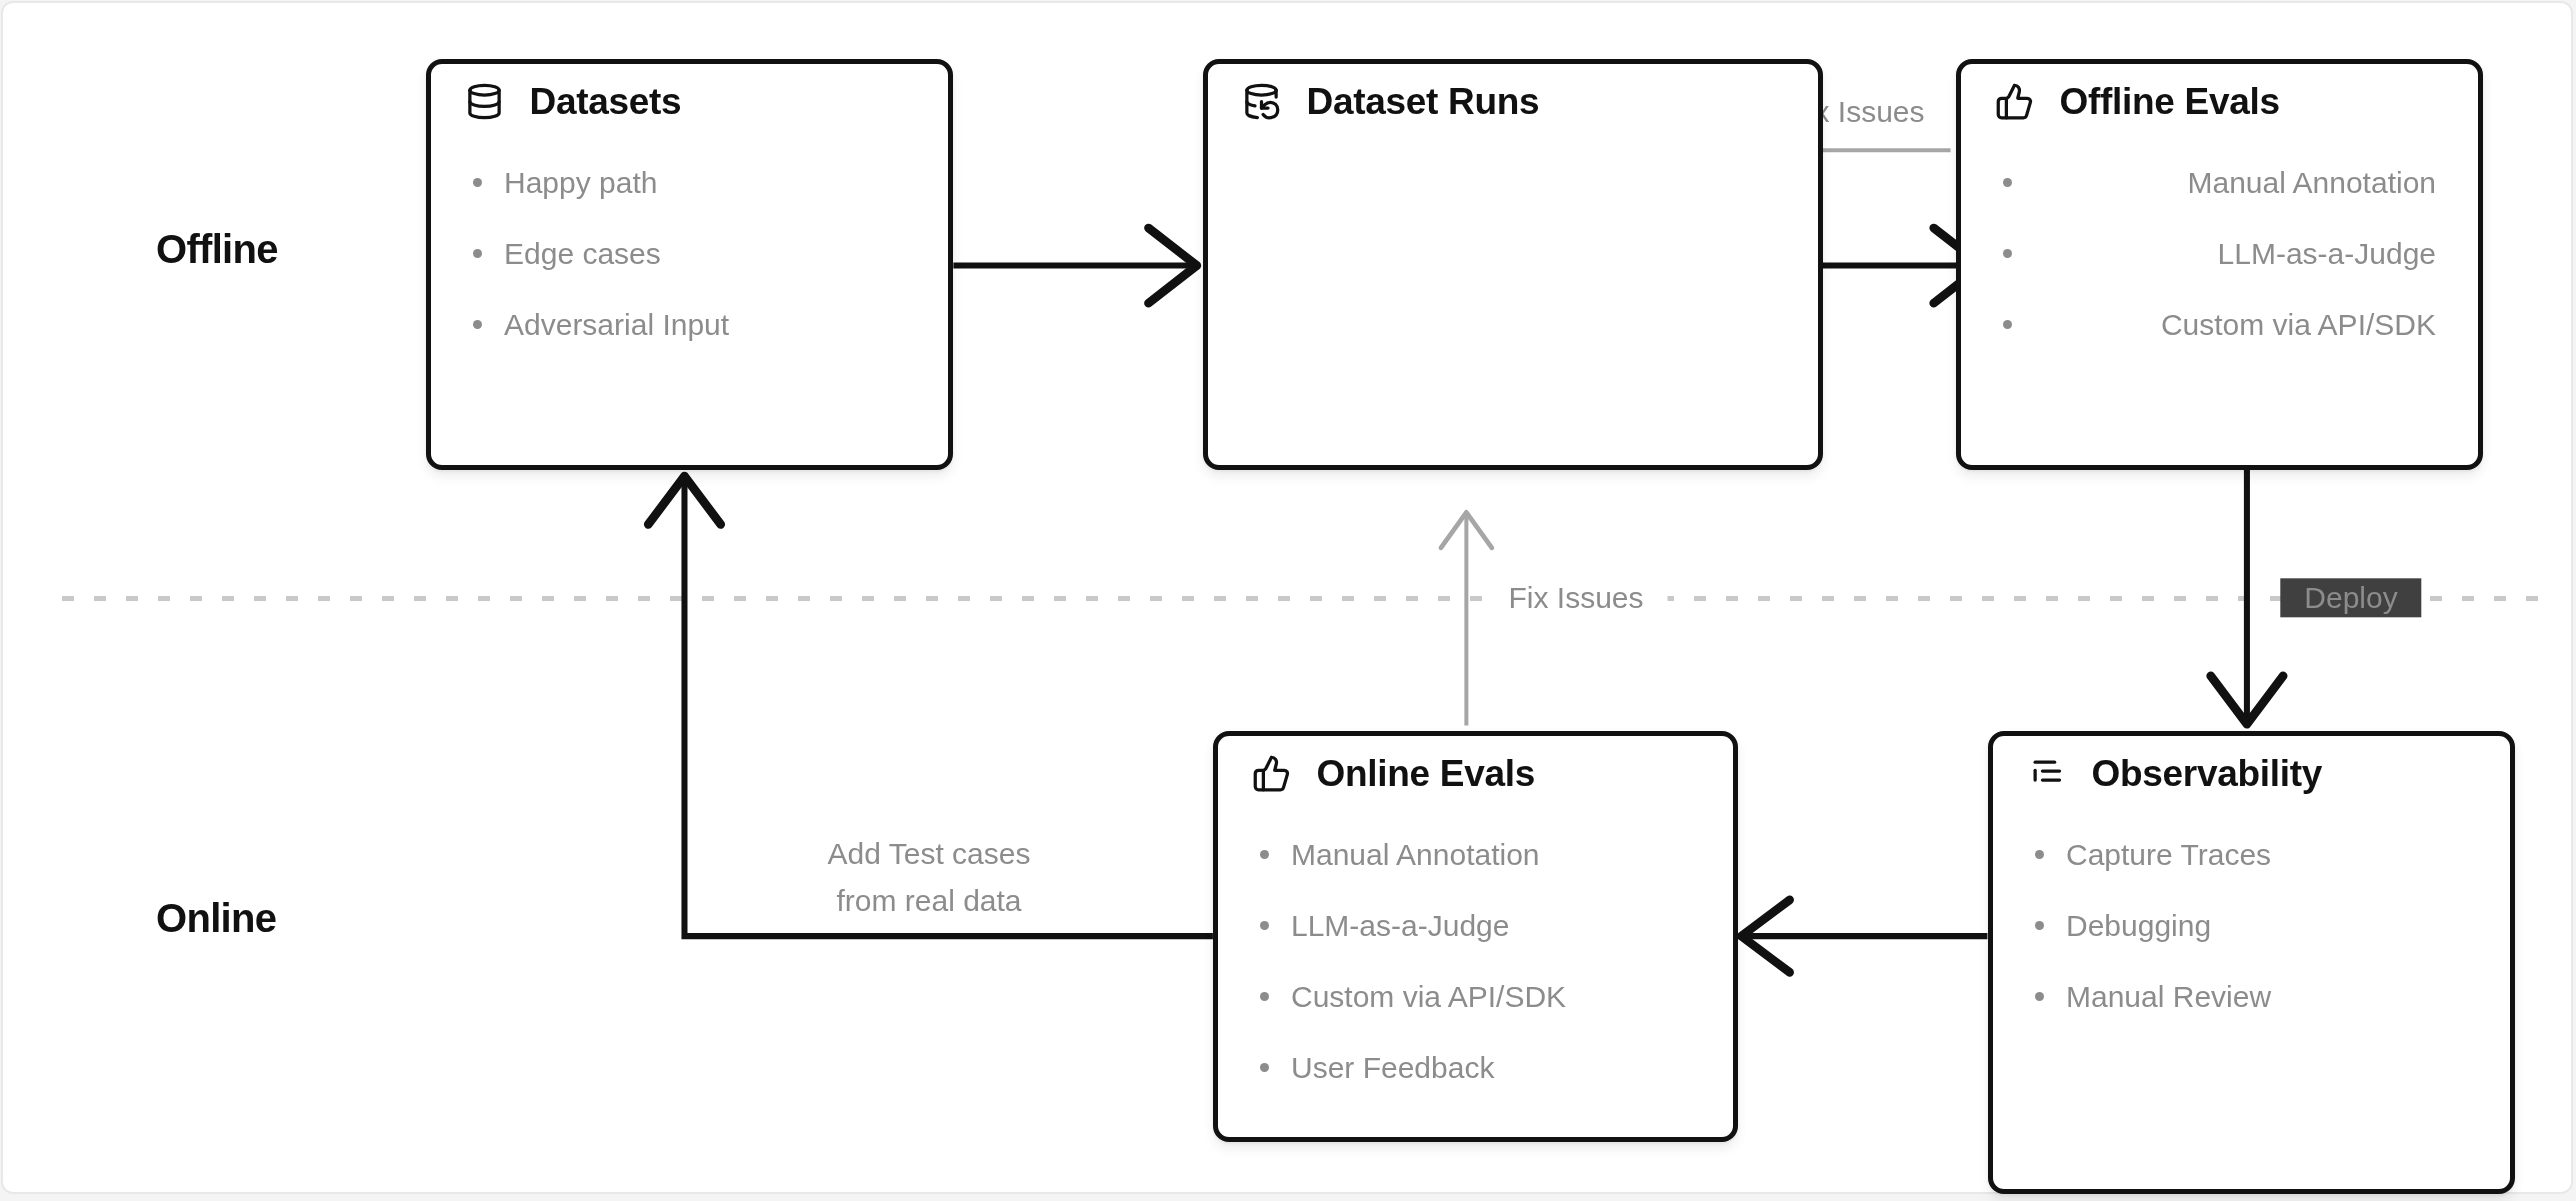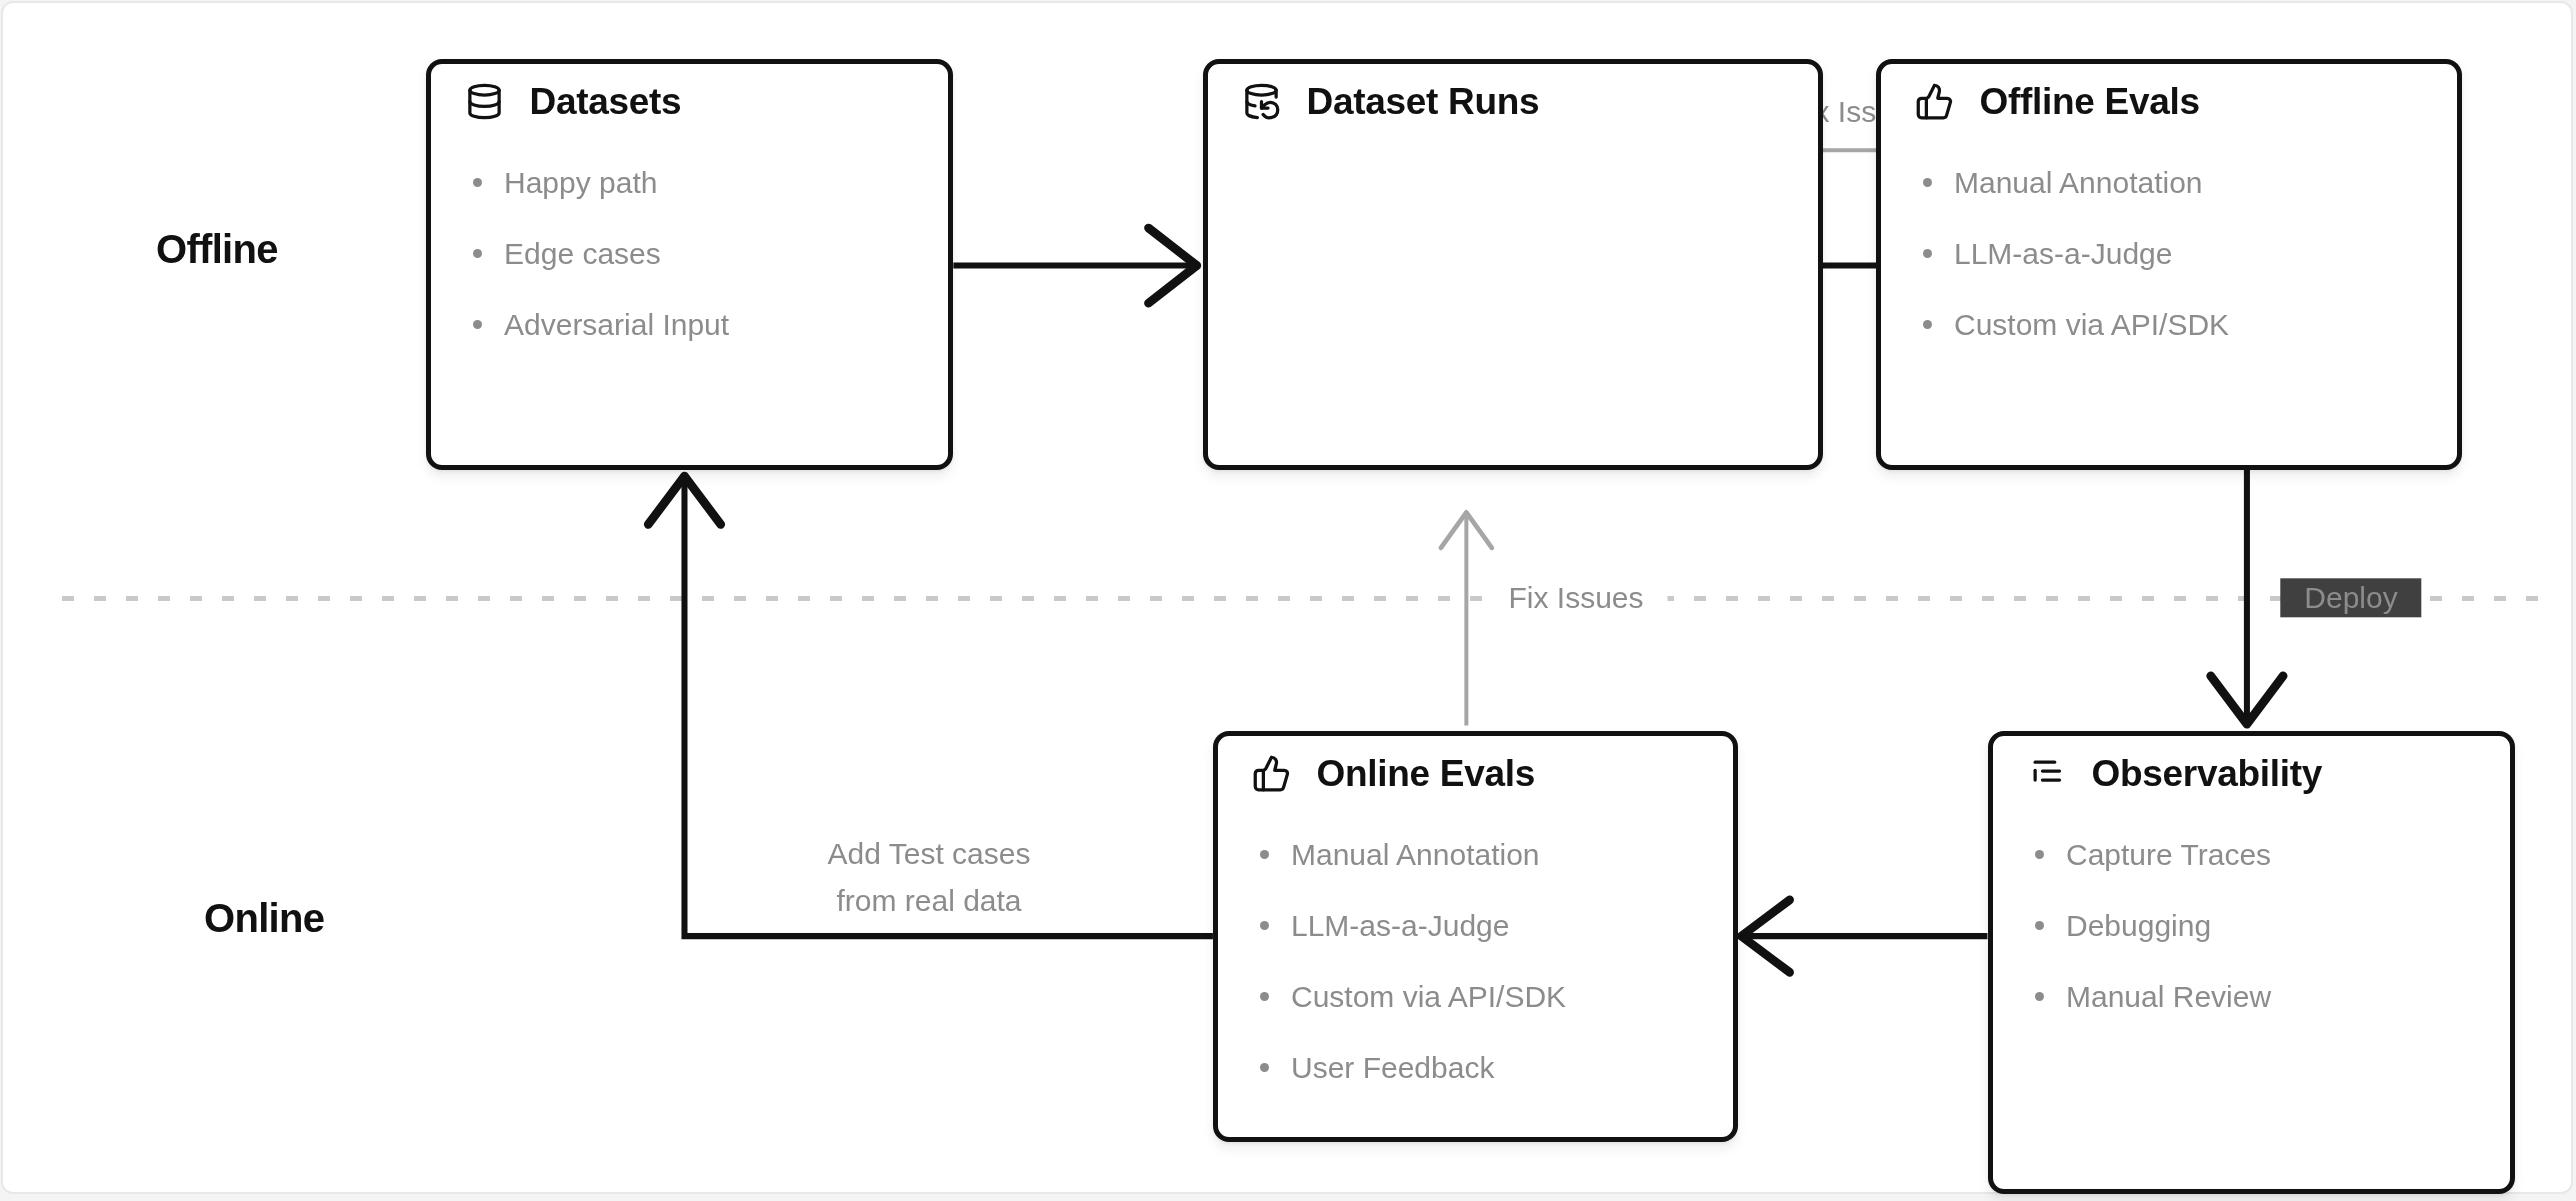"Offline Evals" #box-offline-evals { left: 1876px -> 1956px; text-align: none -> right; width: 586px -> 527px }
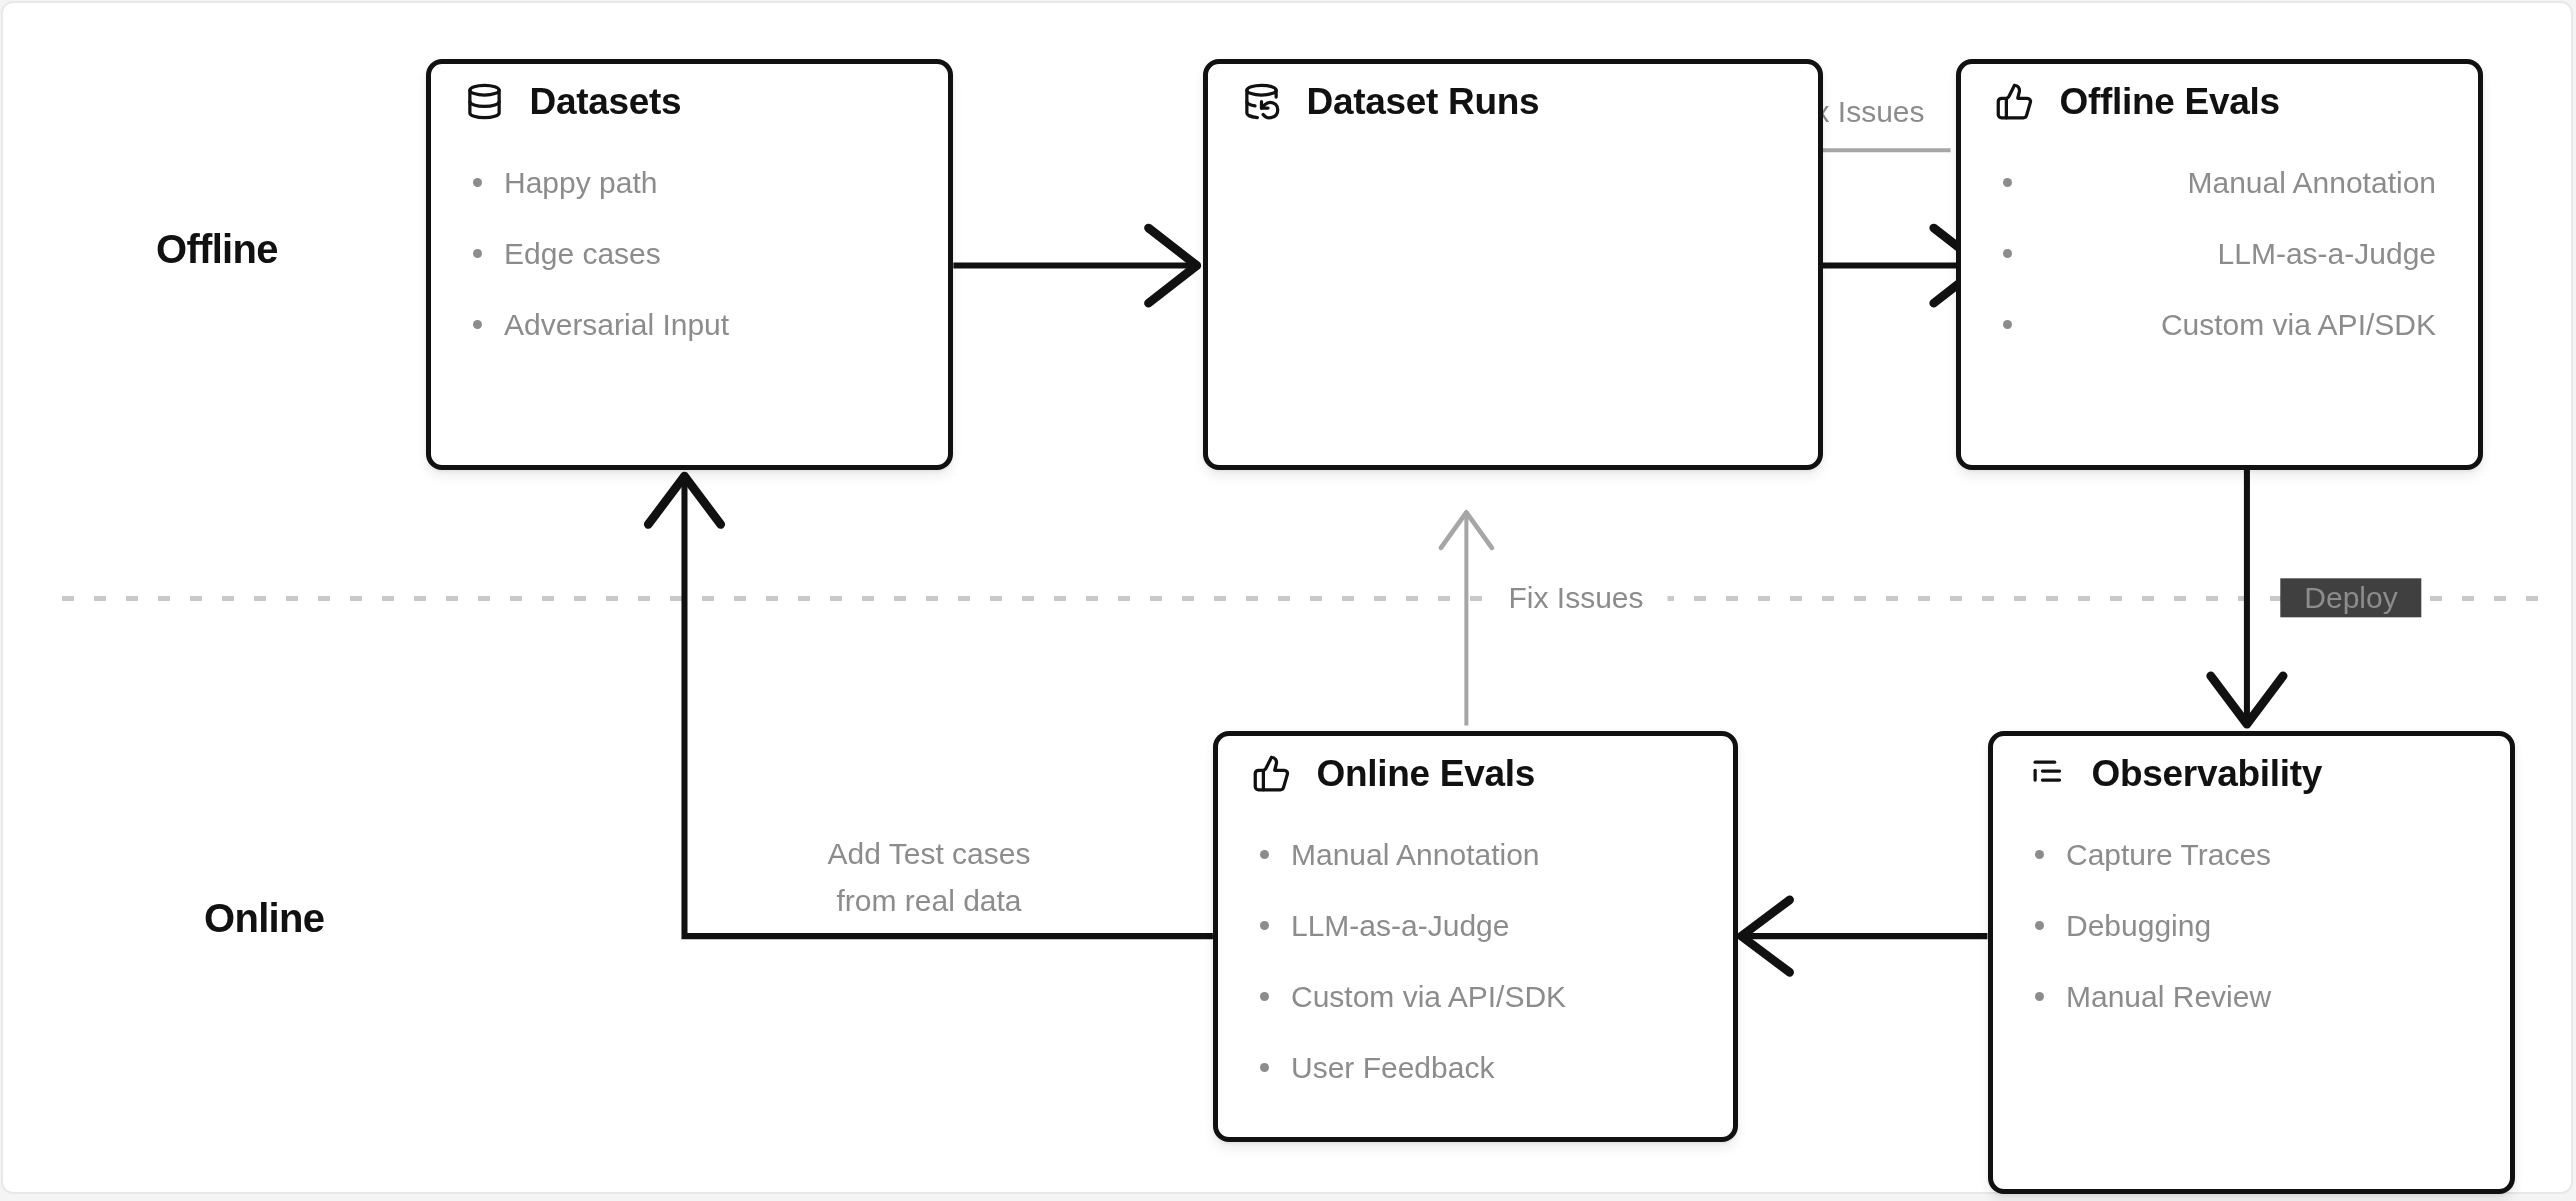"Online" #label-online { margin-left: 48px -> none }
